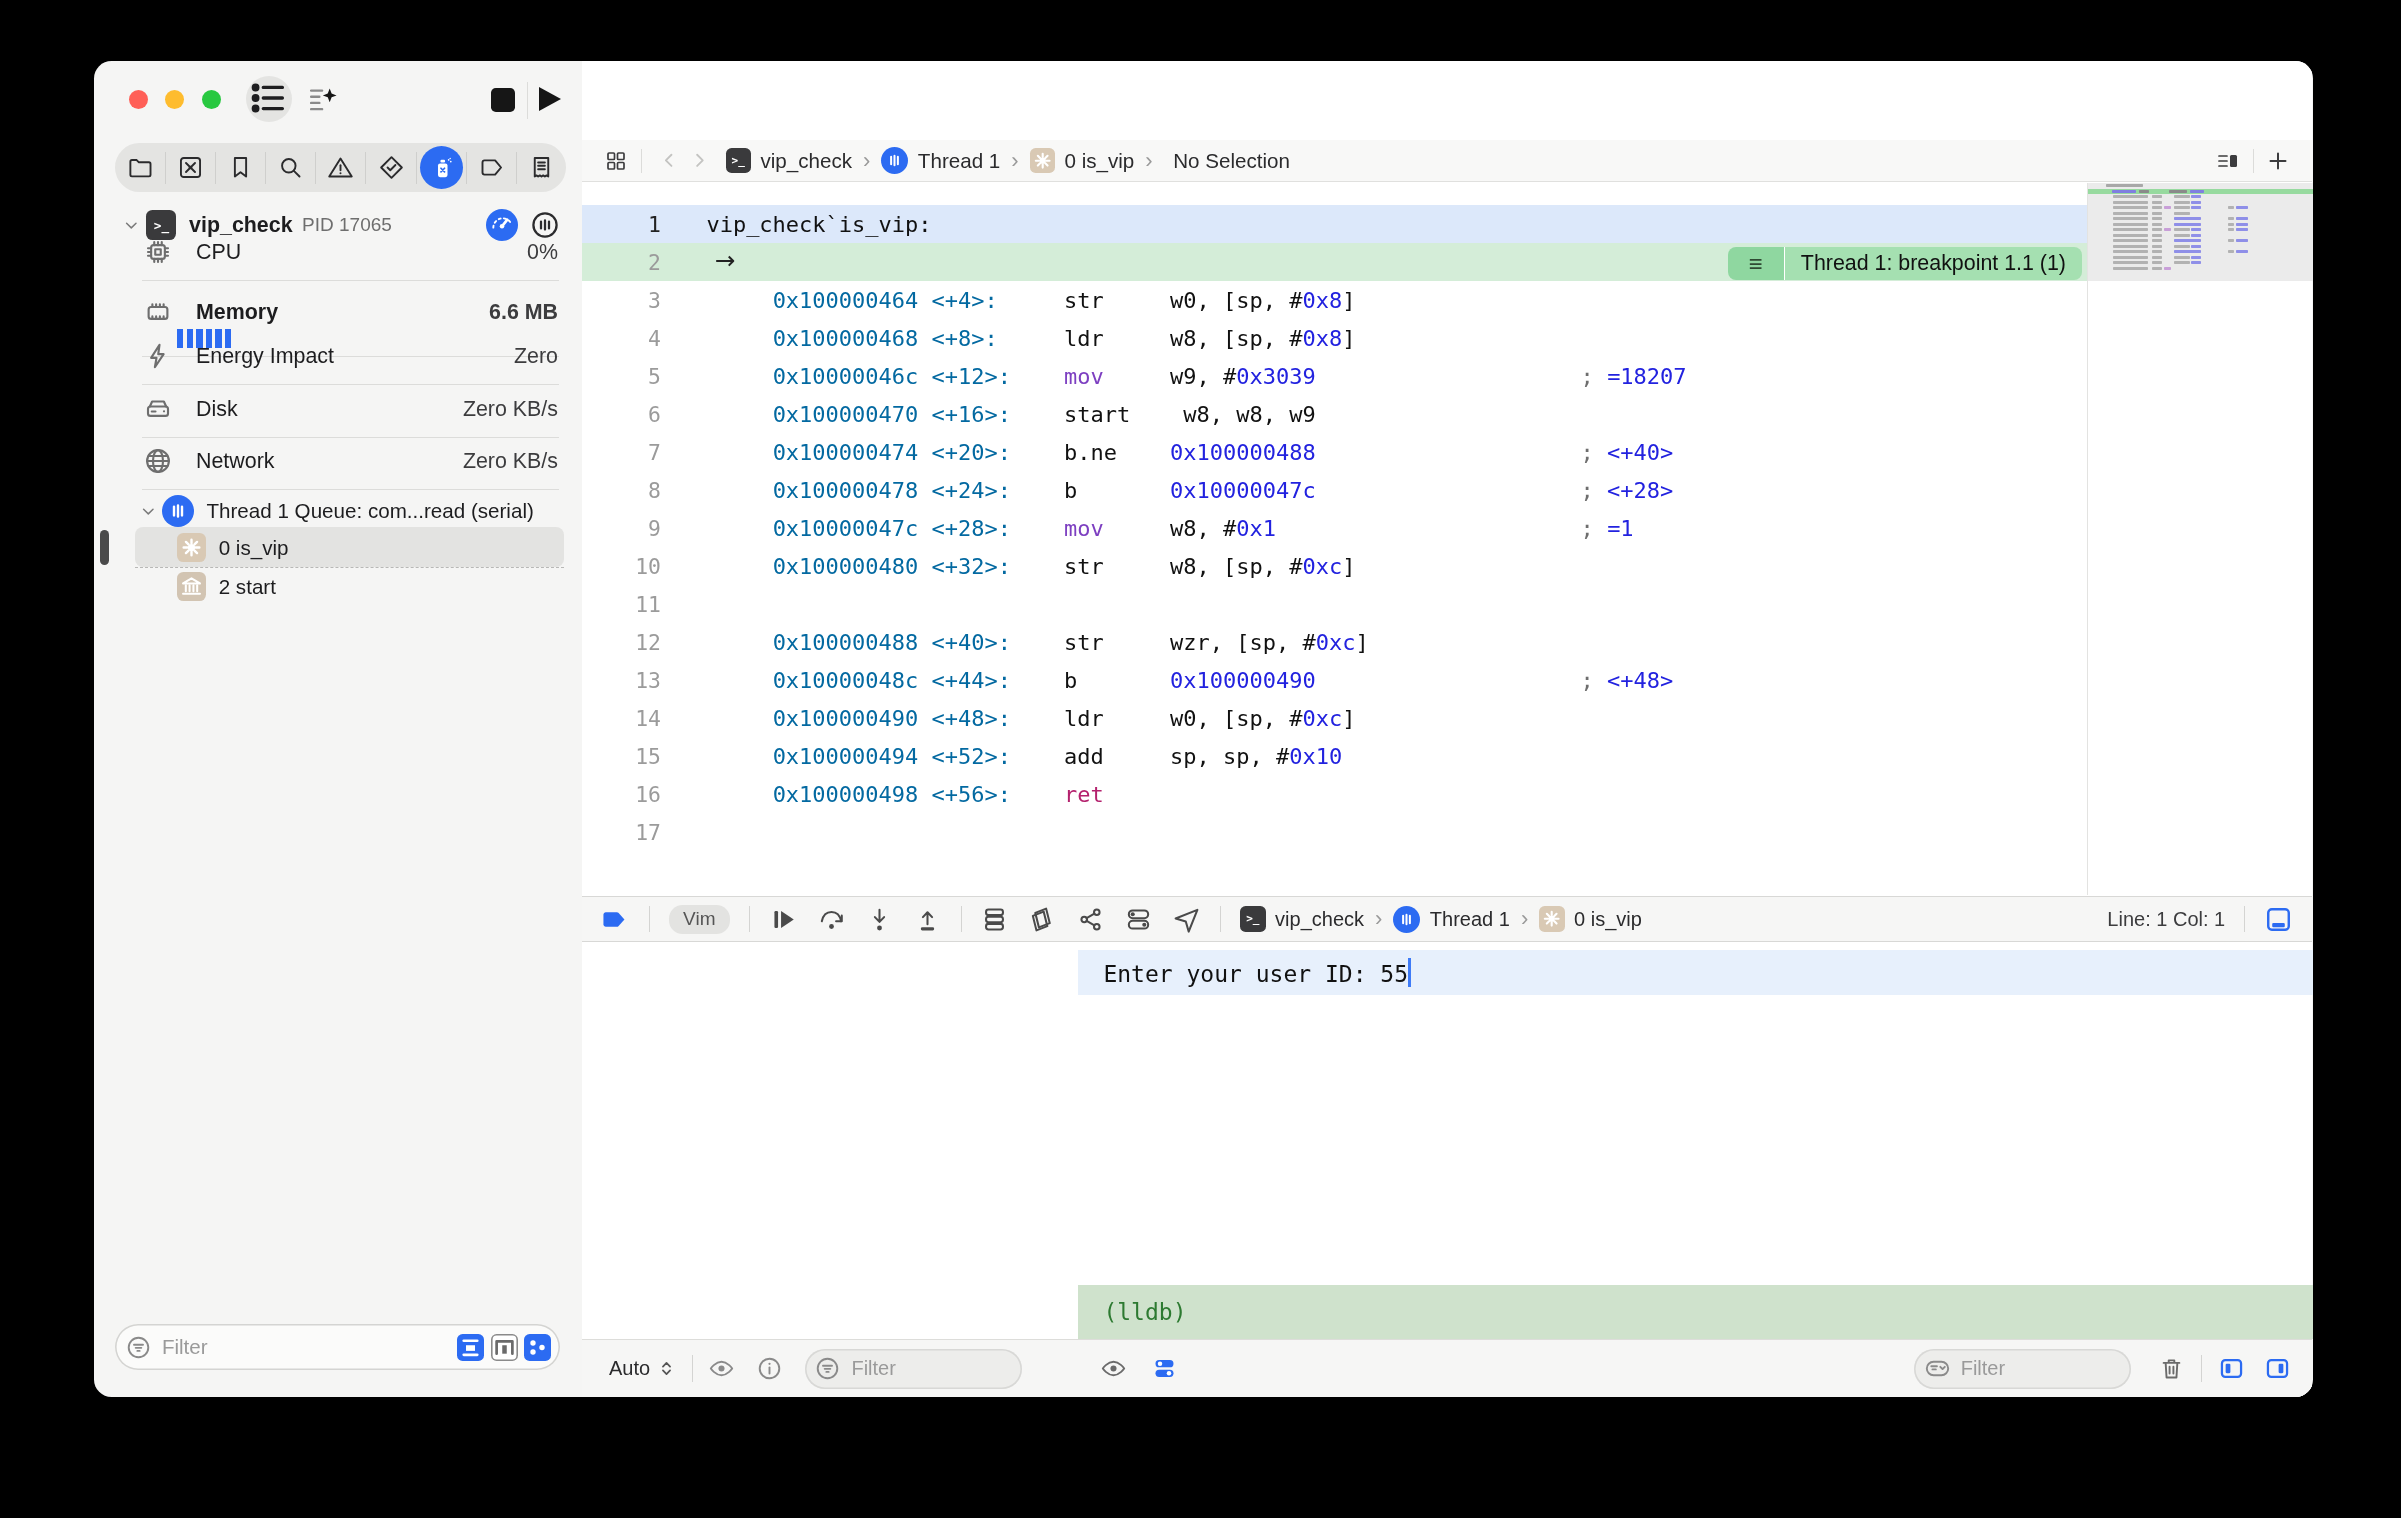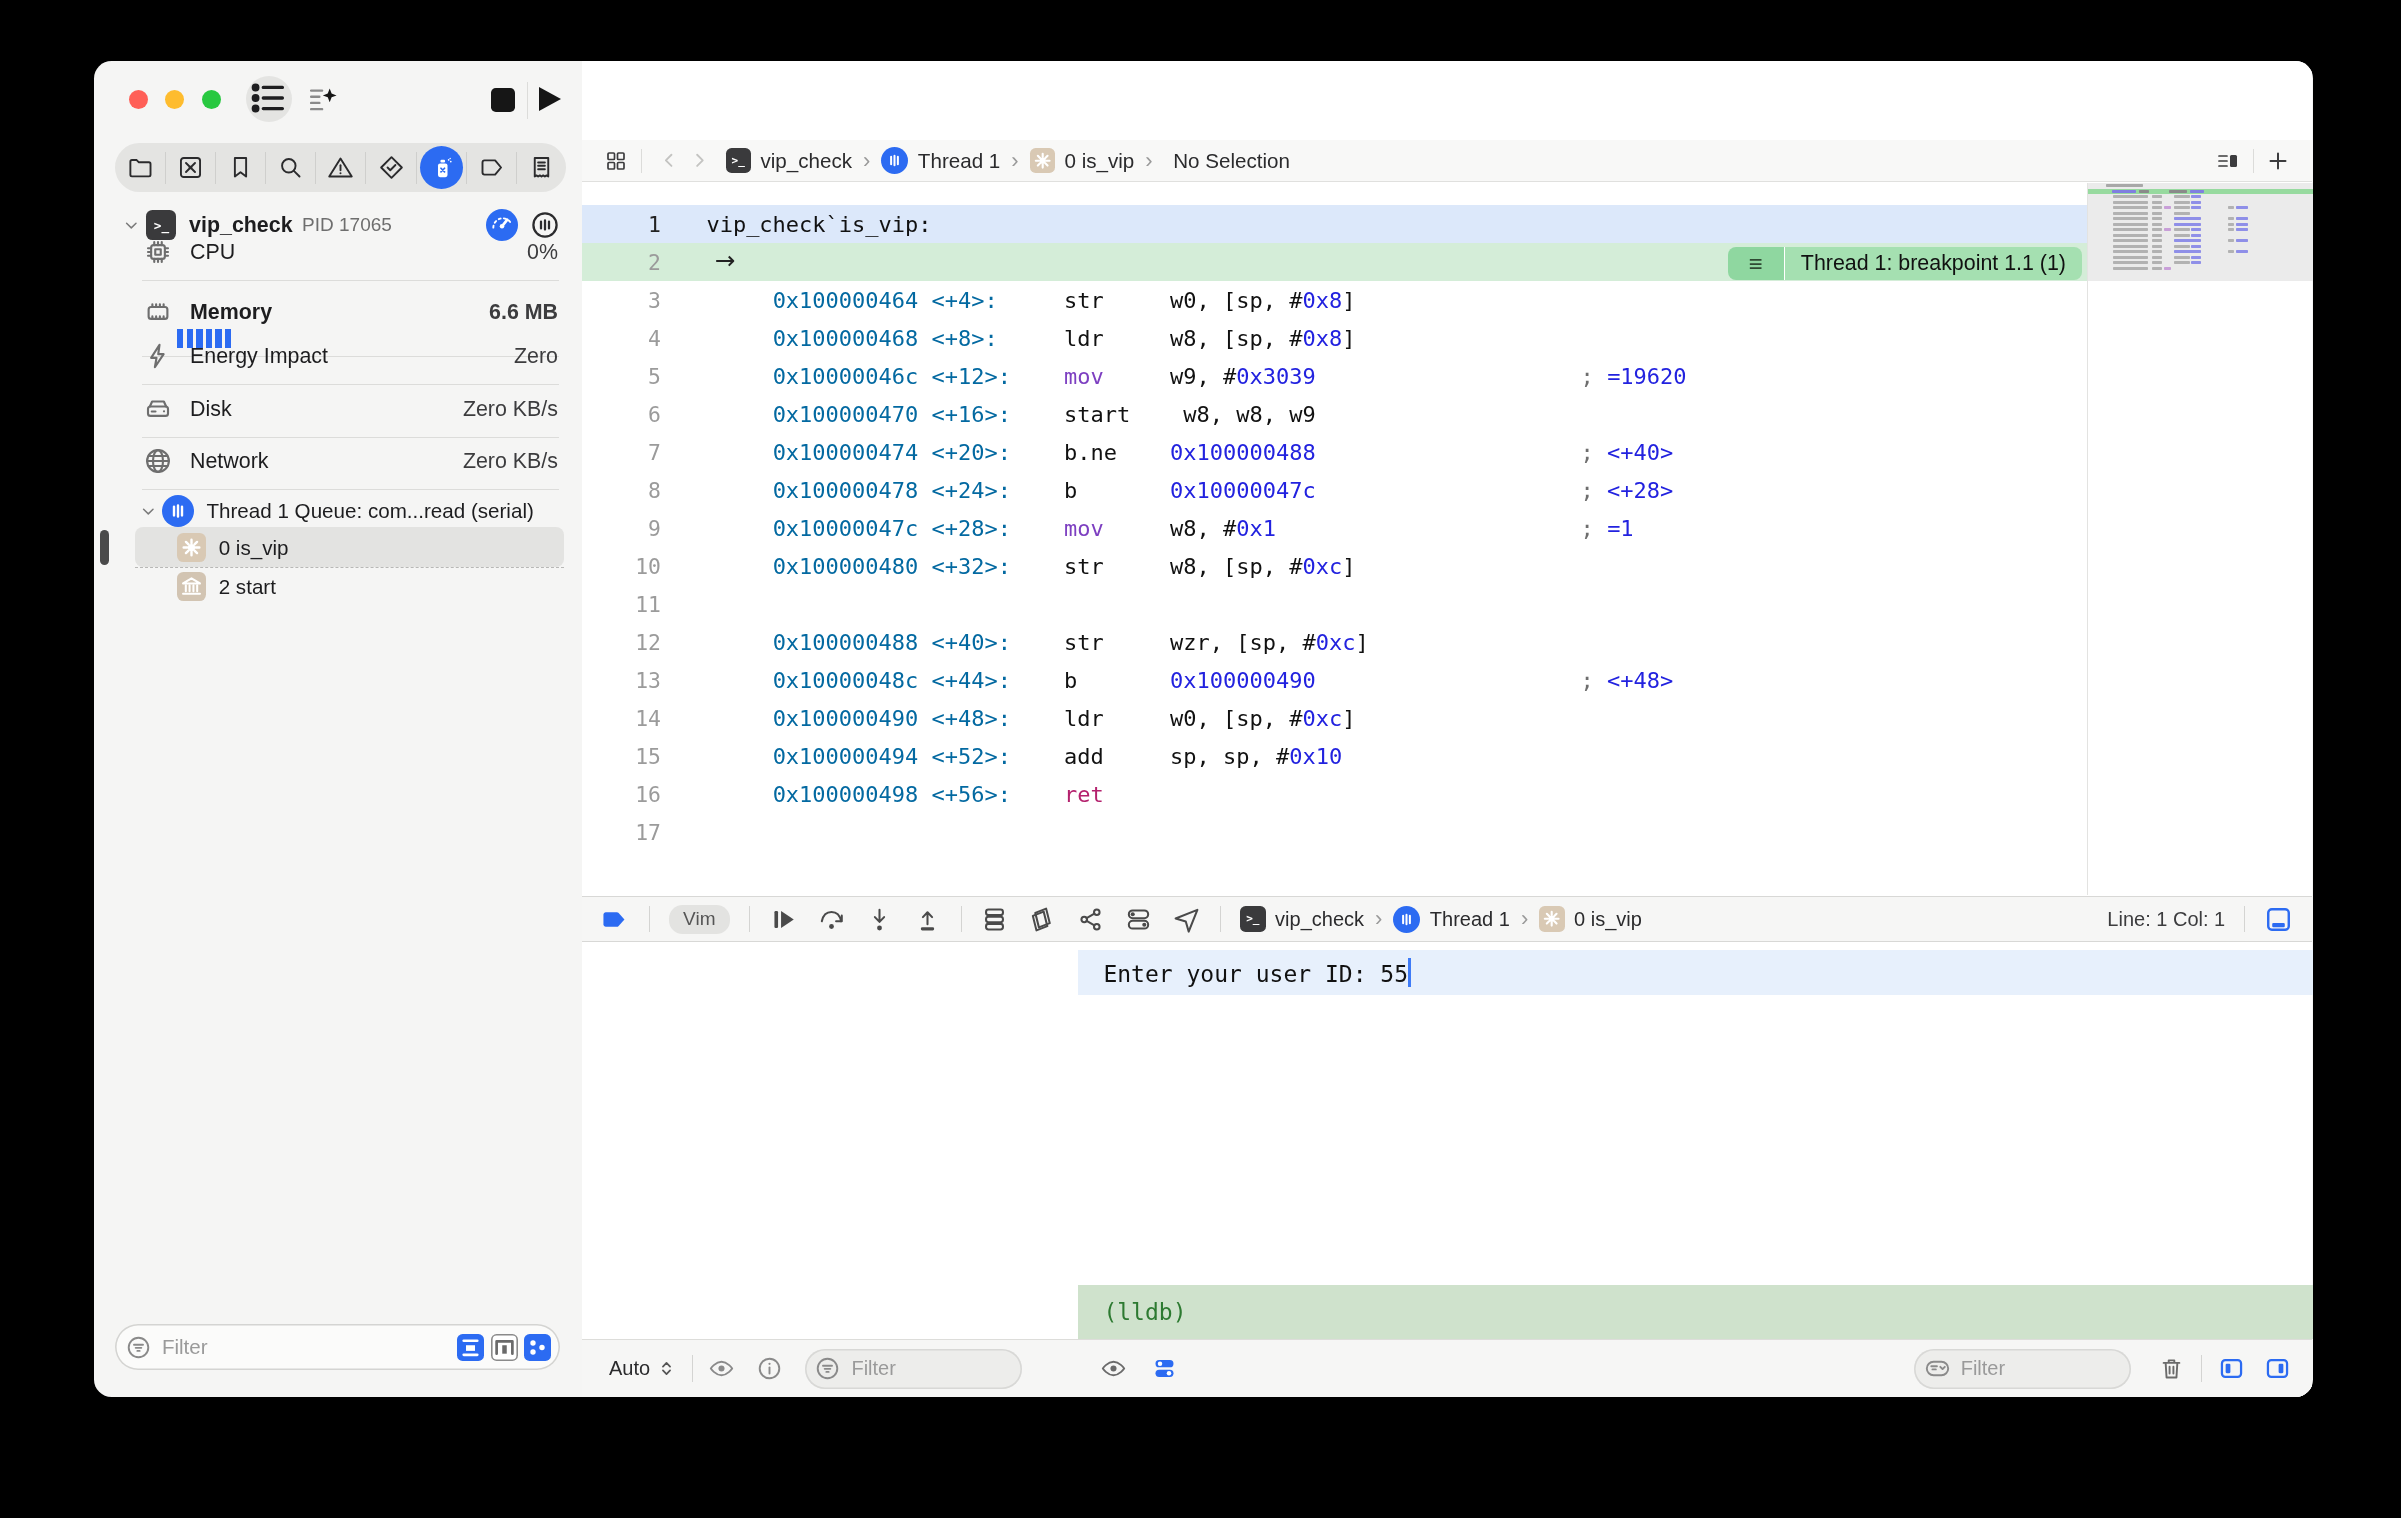"CPU" .stat-label { margin-left: 17px -> 23px }
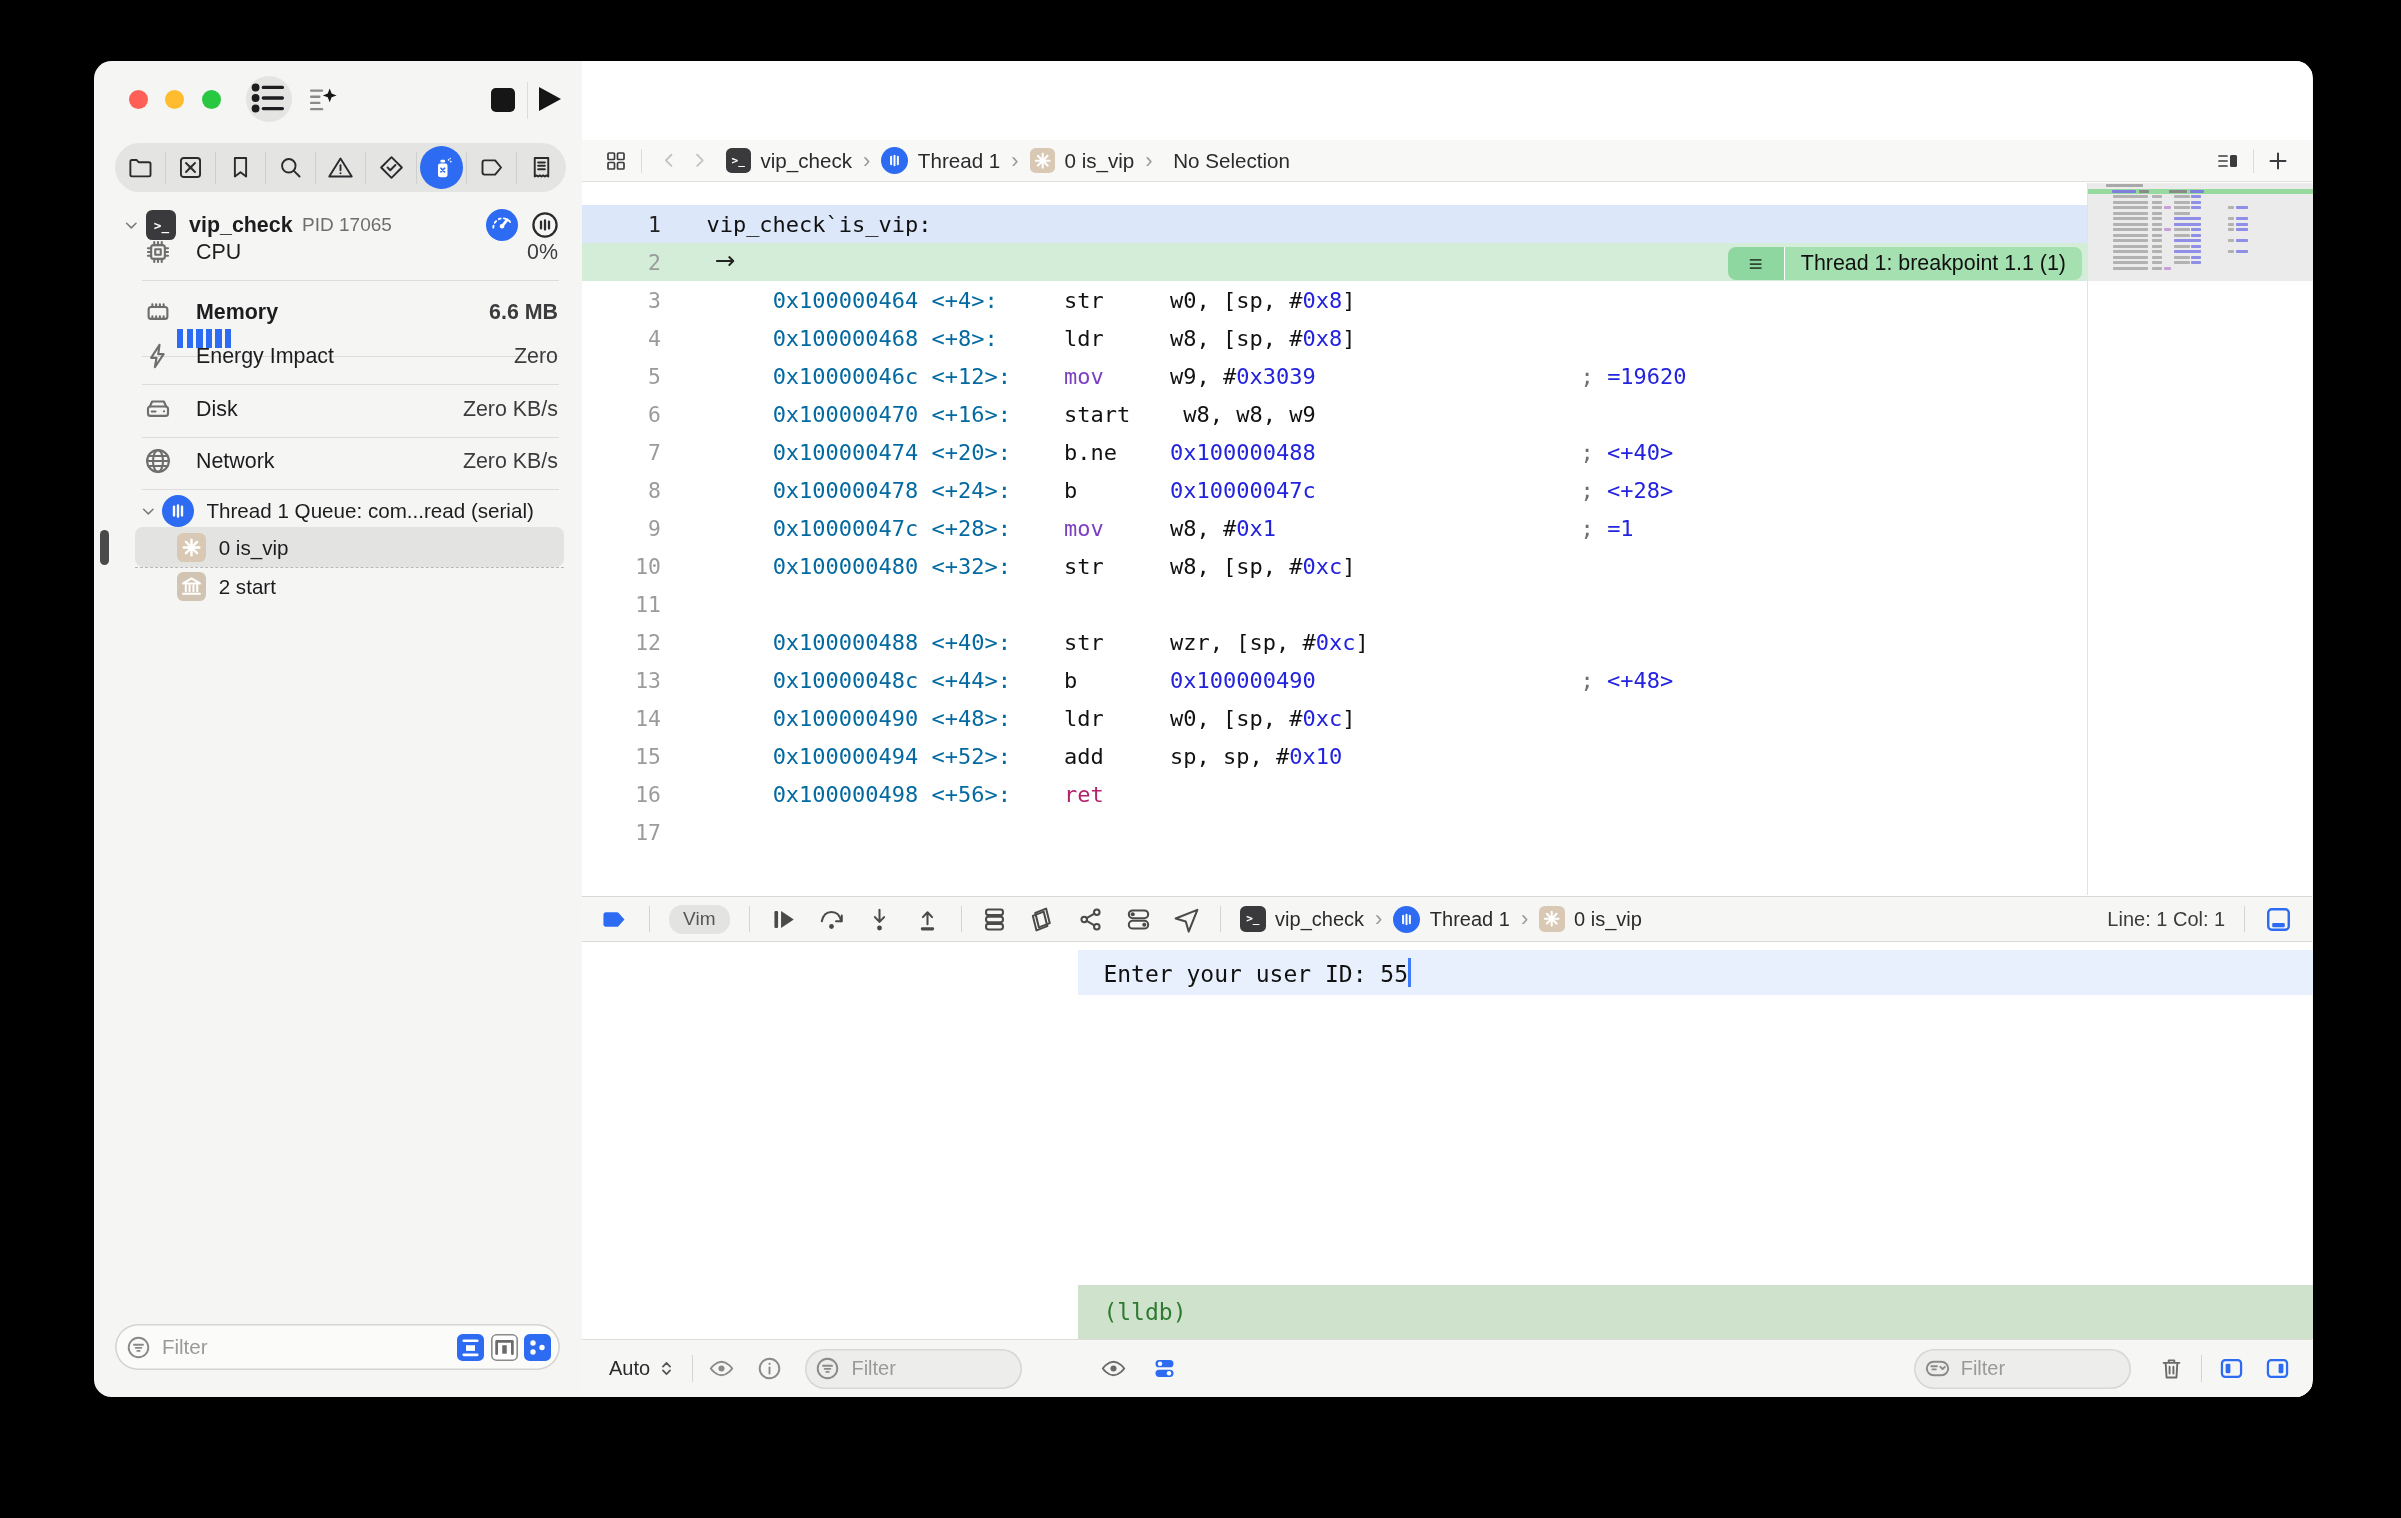"=19620" span.tk-b { text: 19620 -> 18207 }
